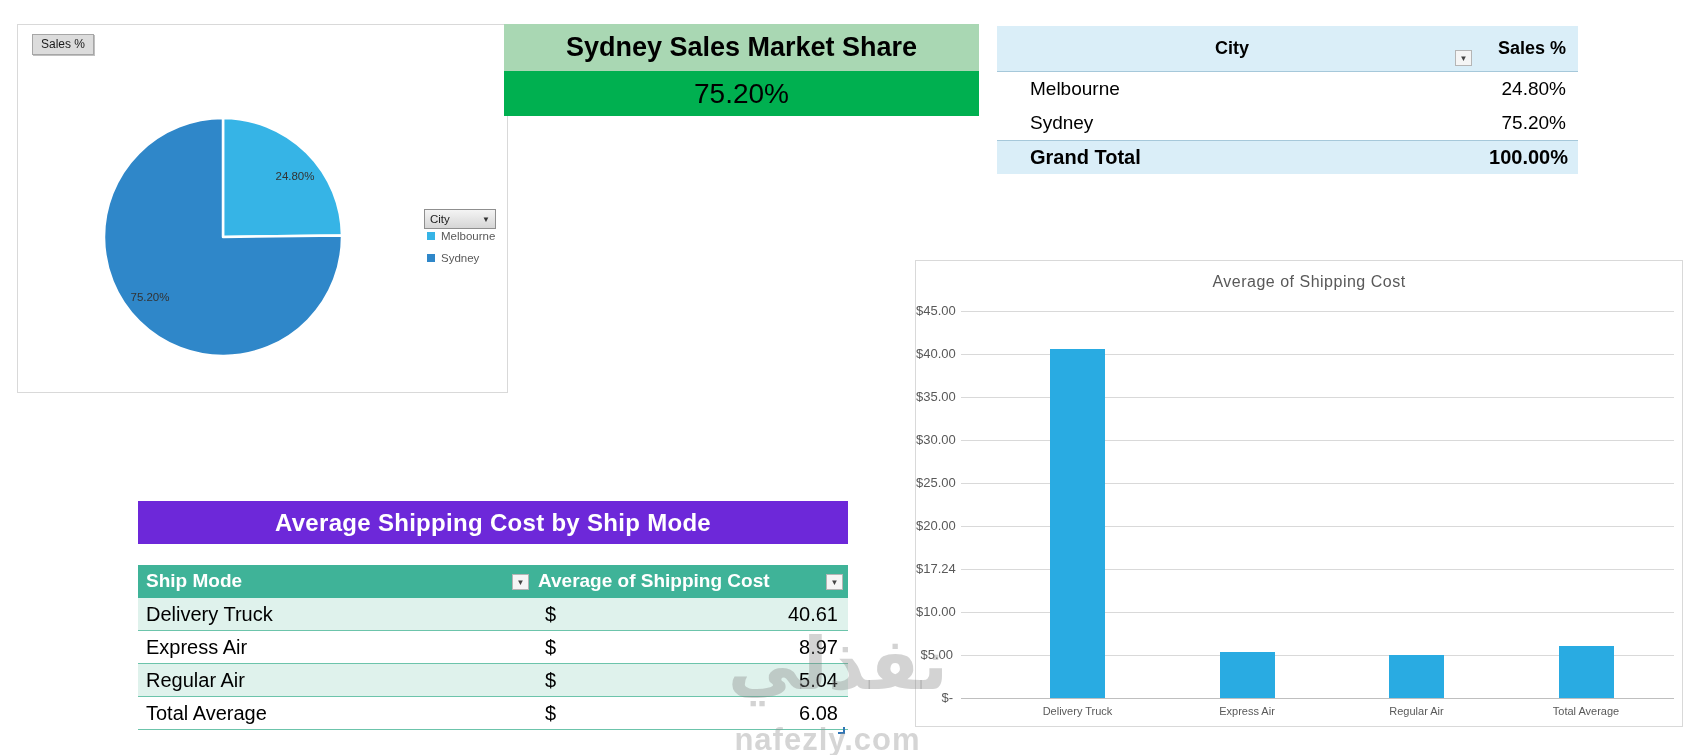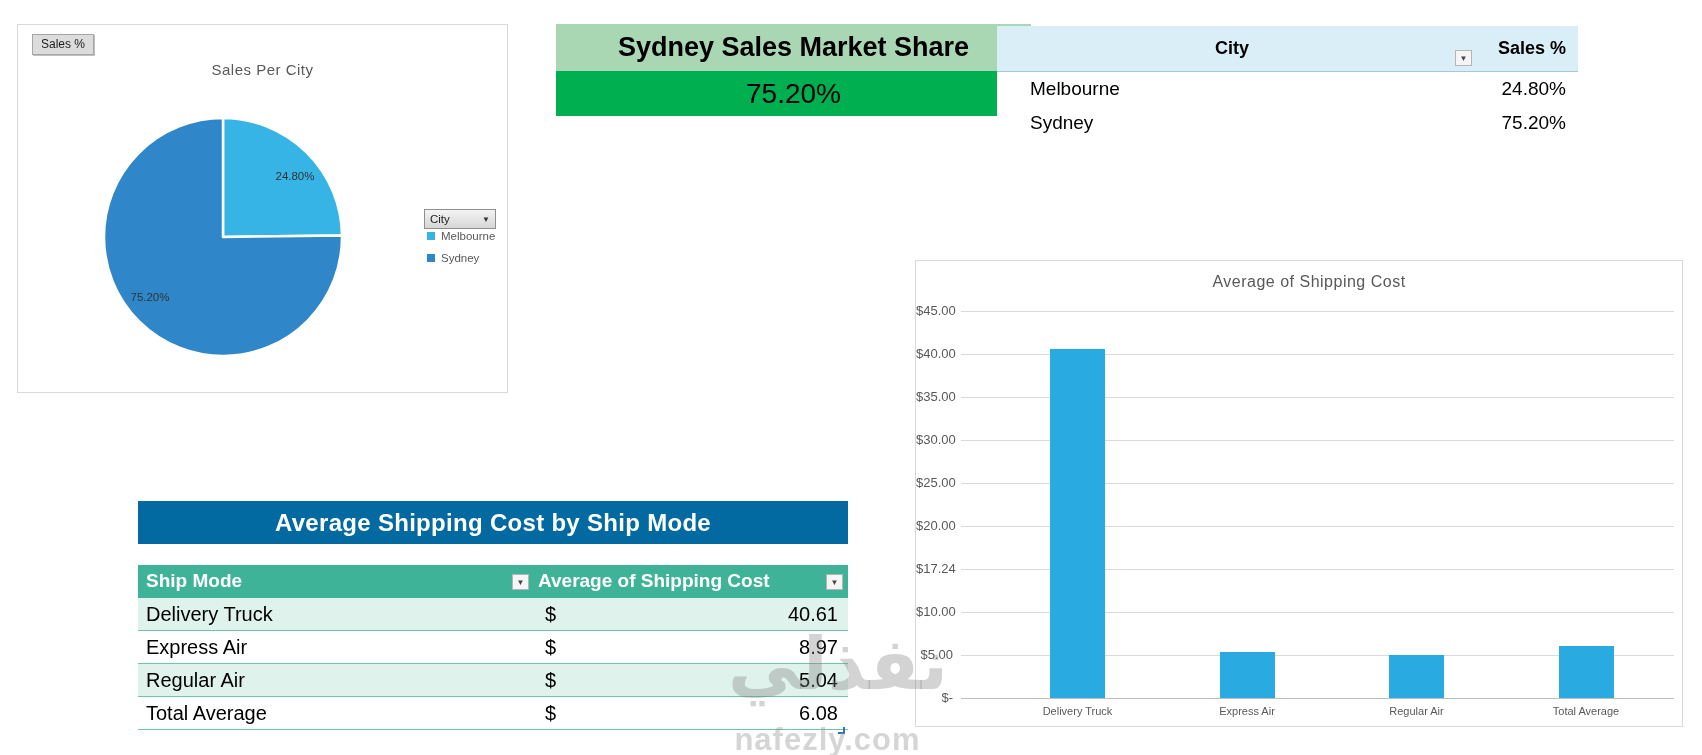"Sydney Sales Market Share" #ms-block { left: 556px -> 504px }
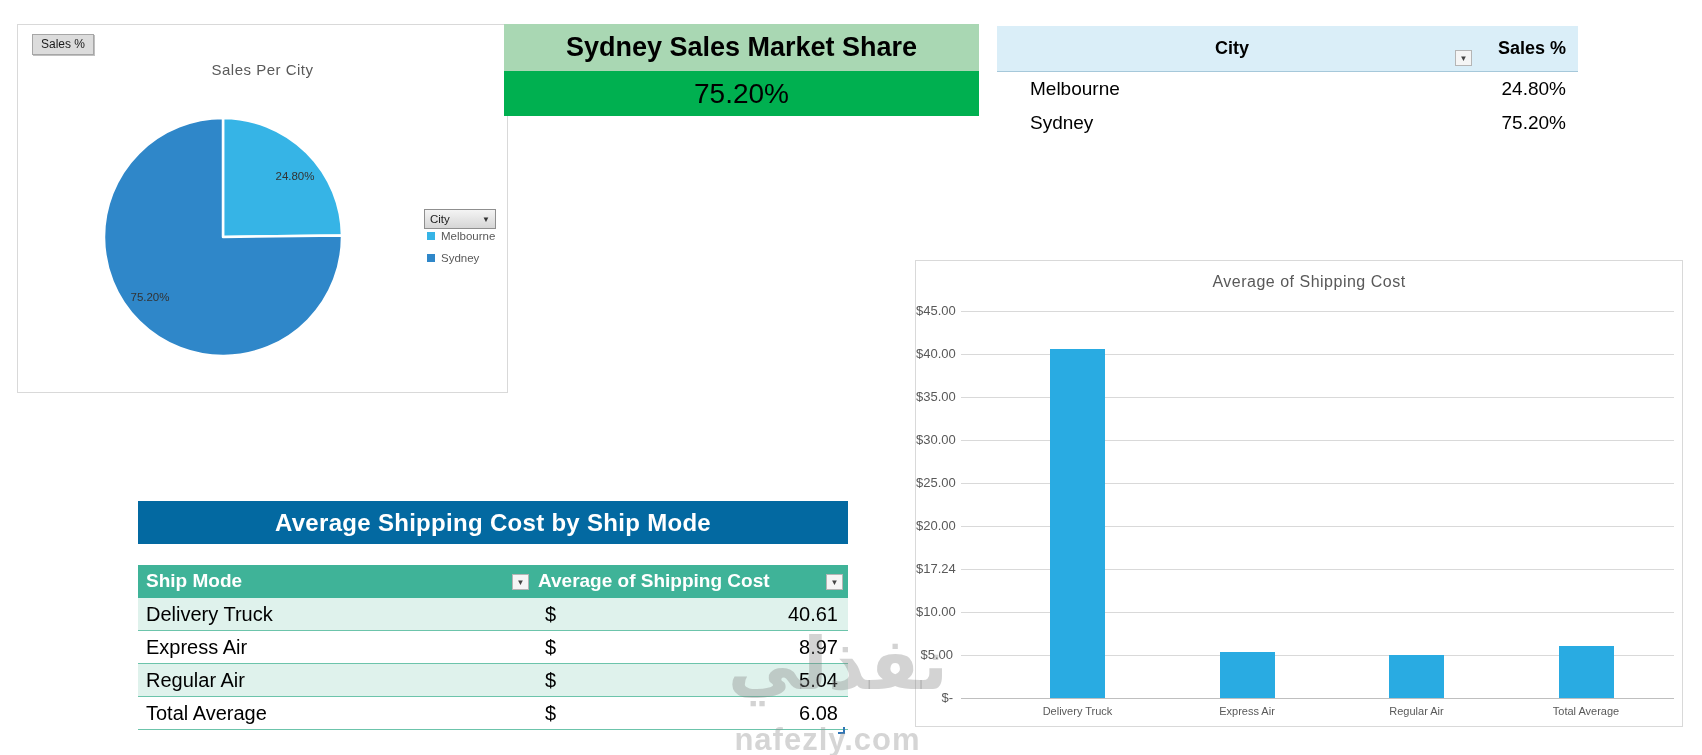"Sales Per City" div.pie-title { html: <div>Sales Per City</div> -> none }
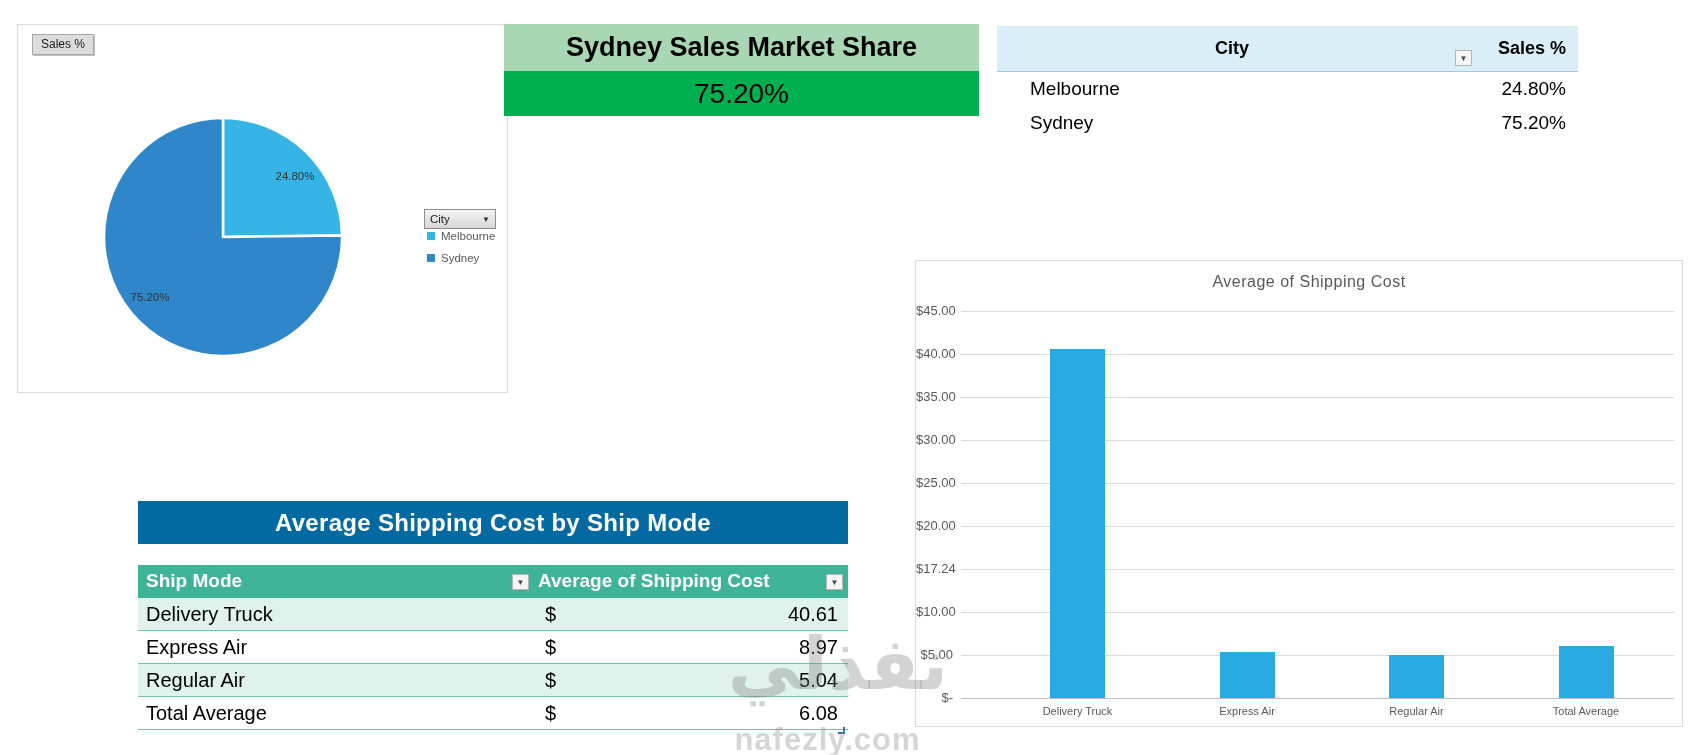"Grand Total" div { html: none -> <div> <div>Grand Total</div> <div>100.00%</div> </div> }
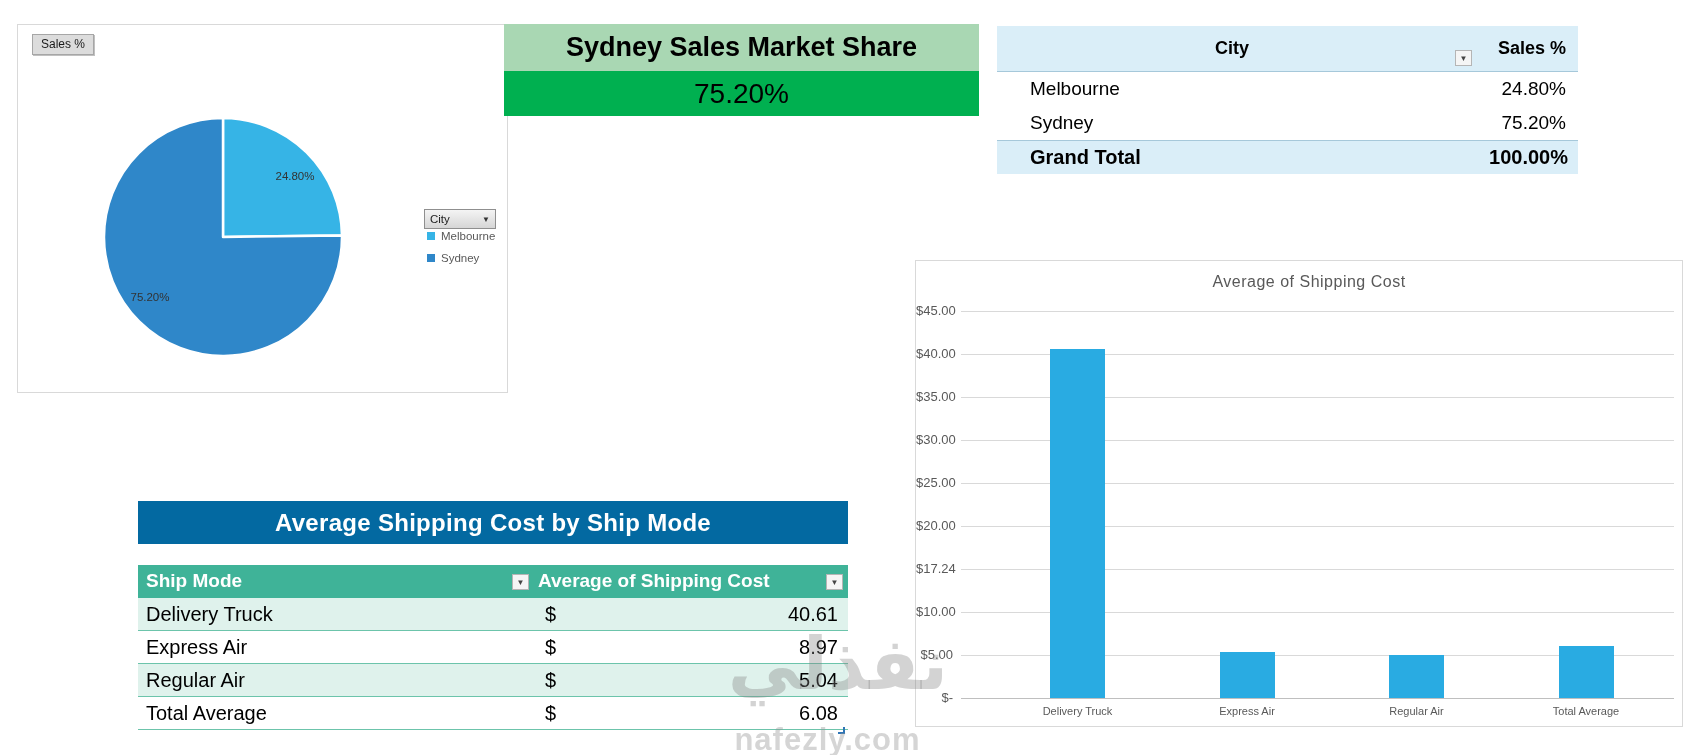"Average Shipping Cost by Ship" #ship-title { background: #0369a1 -> #6d28d9 }
